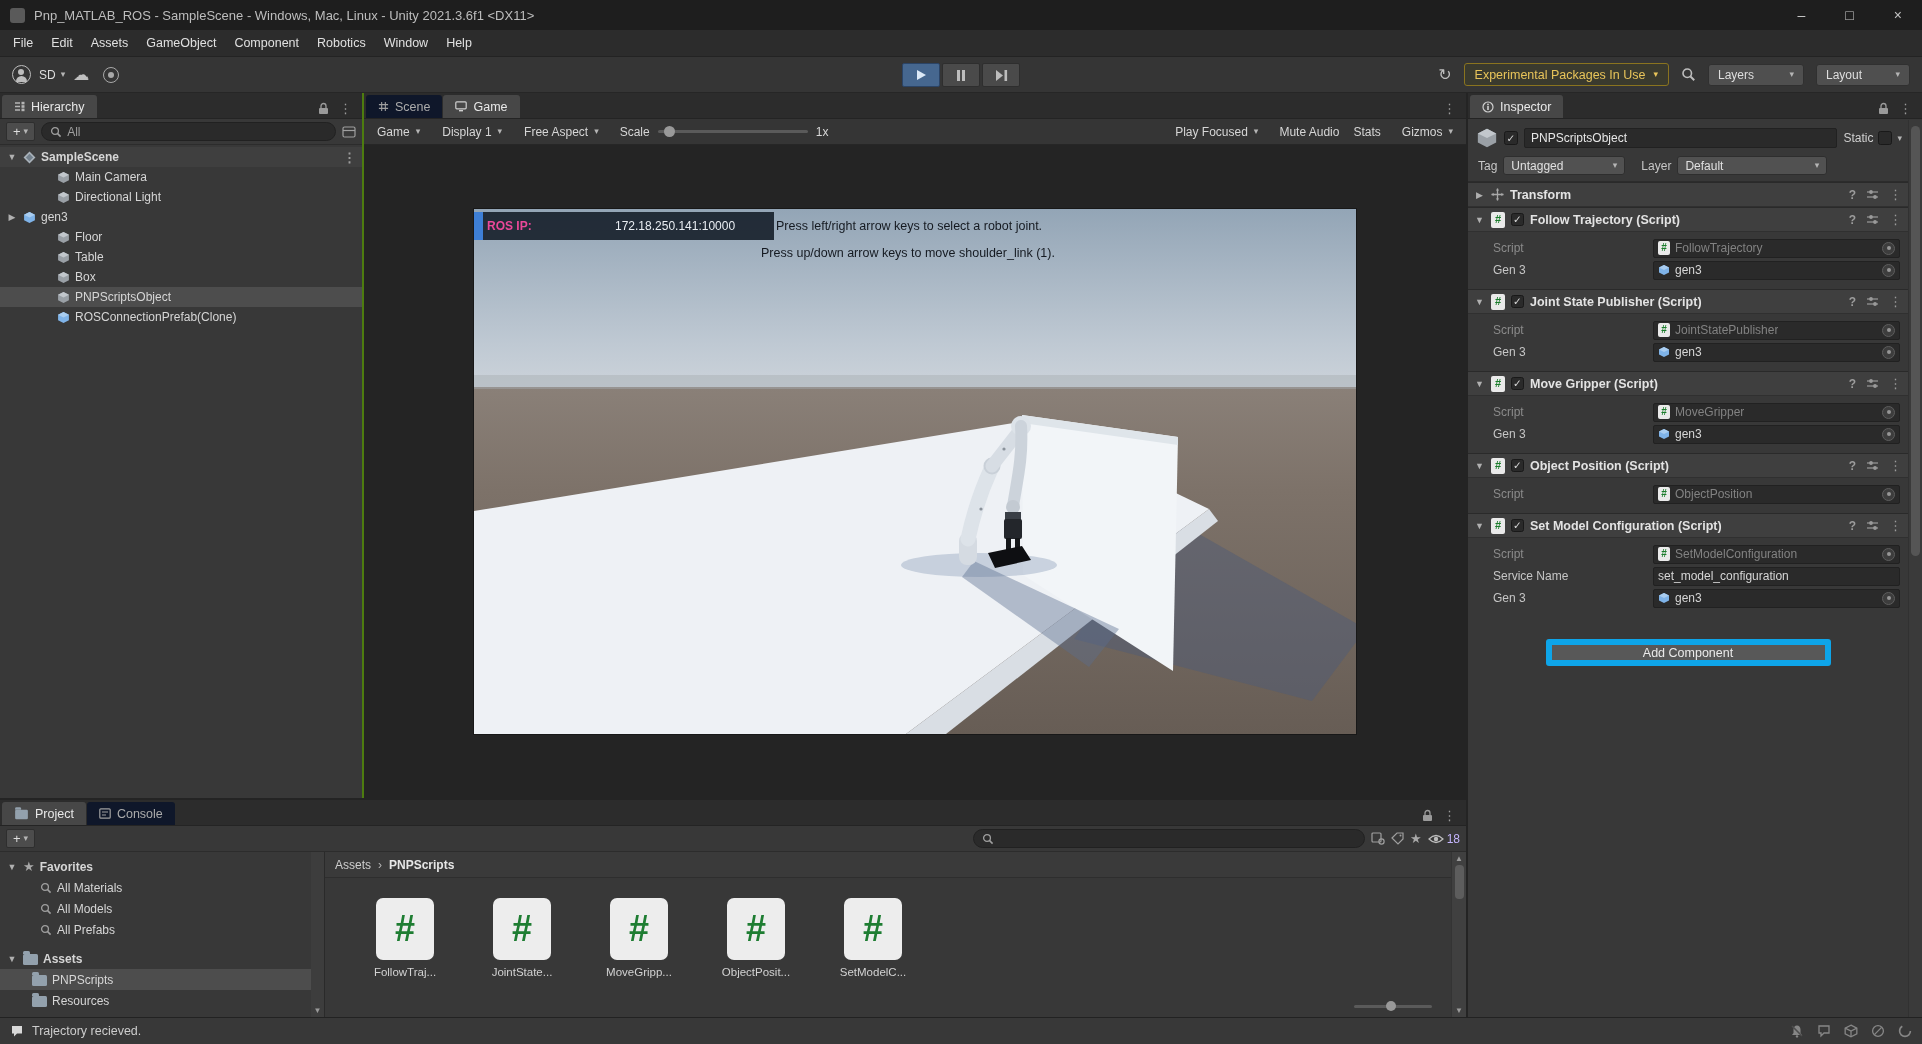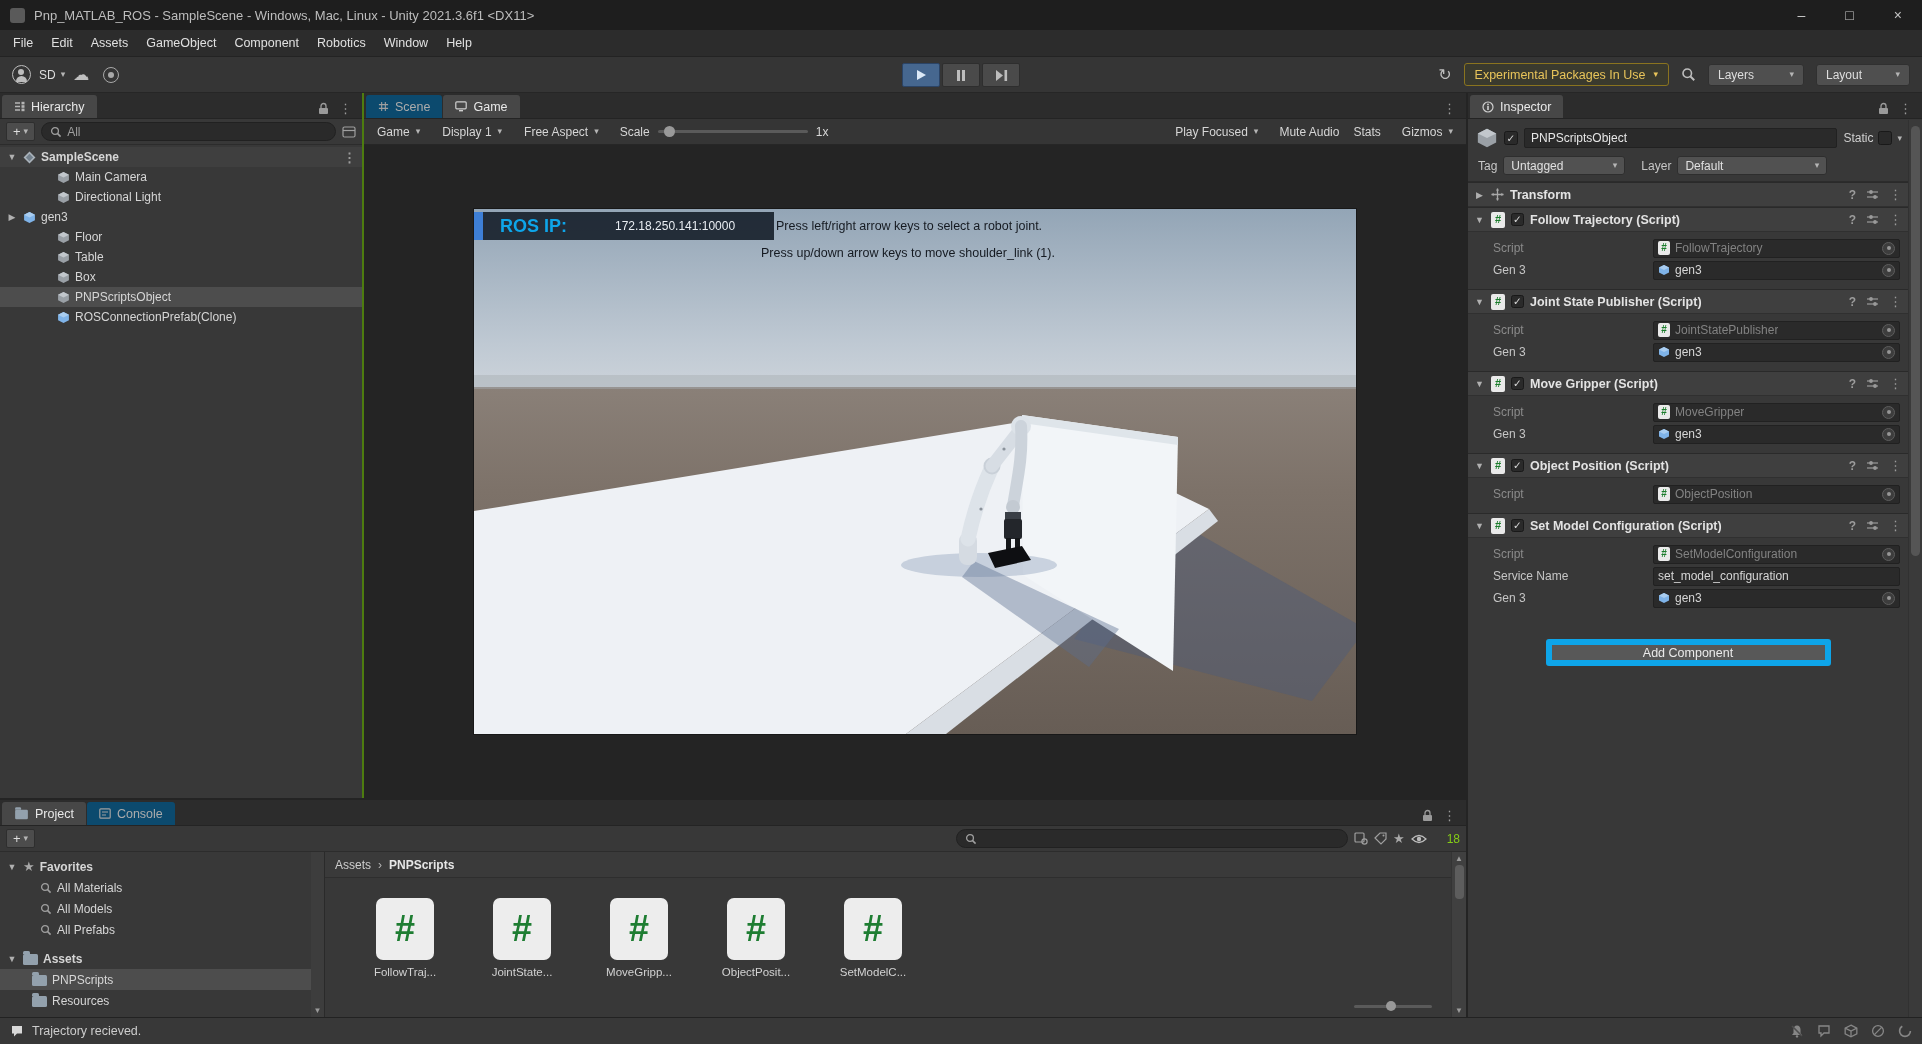"Scene" .tab { background: #0c4a6e -> #0f172a }
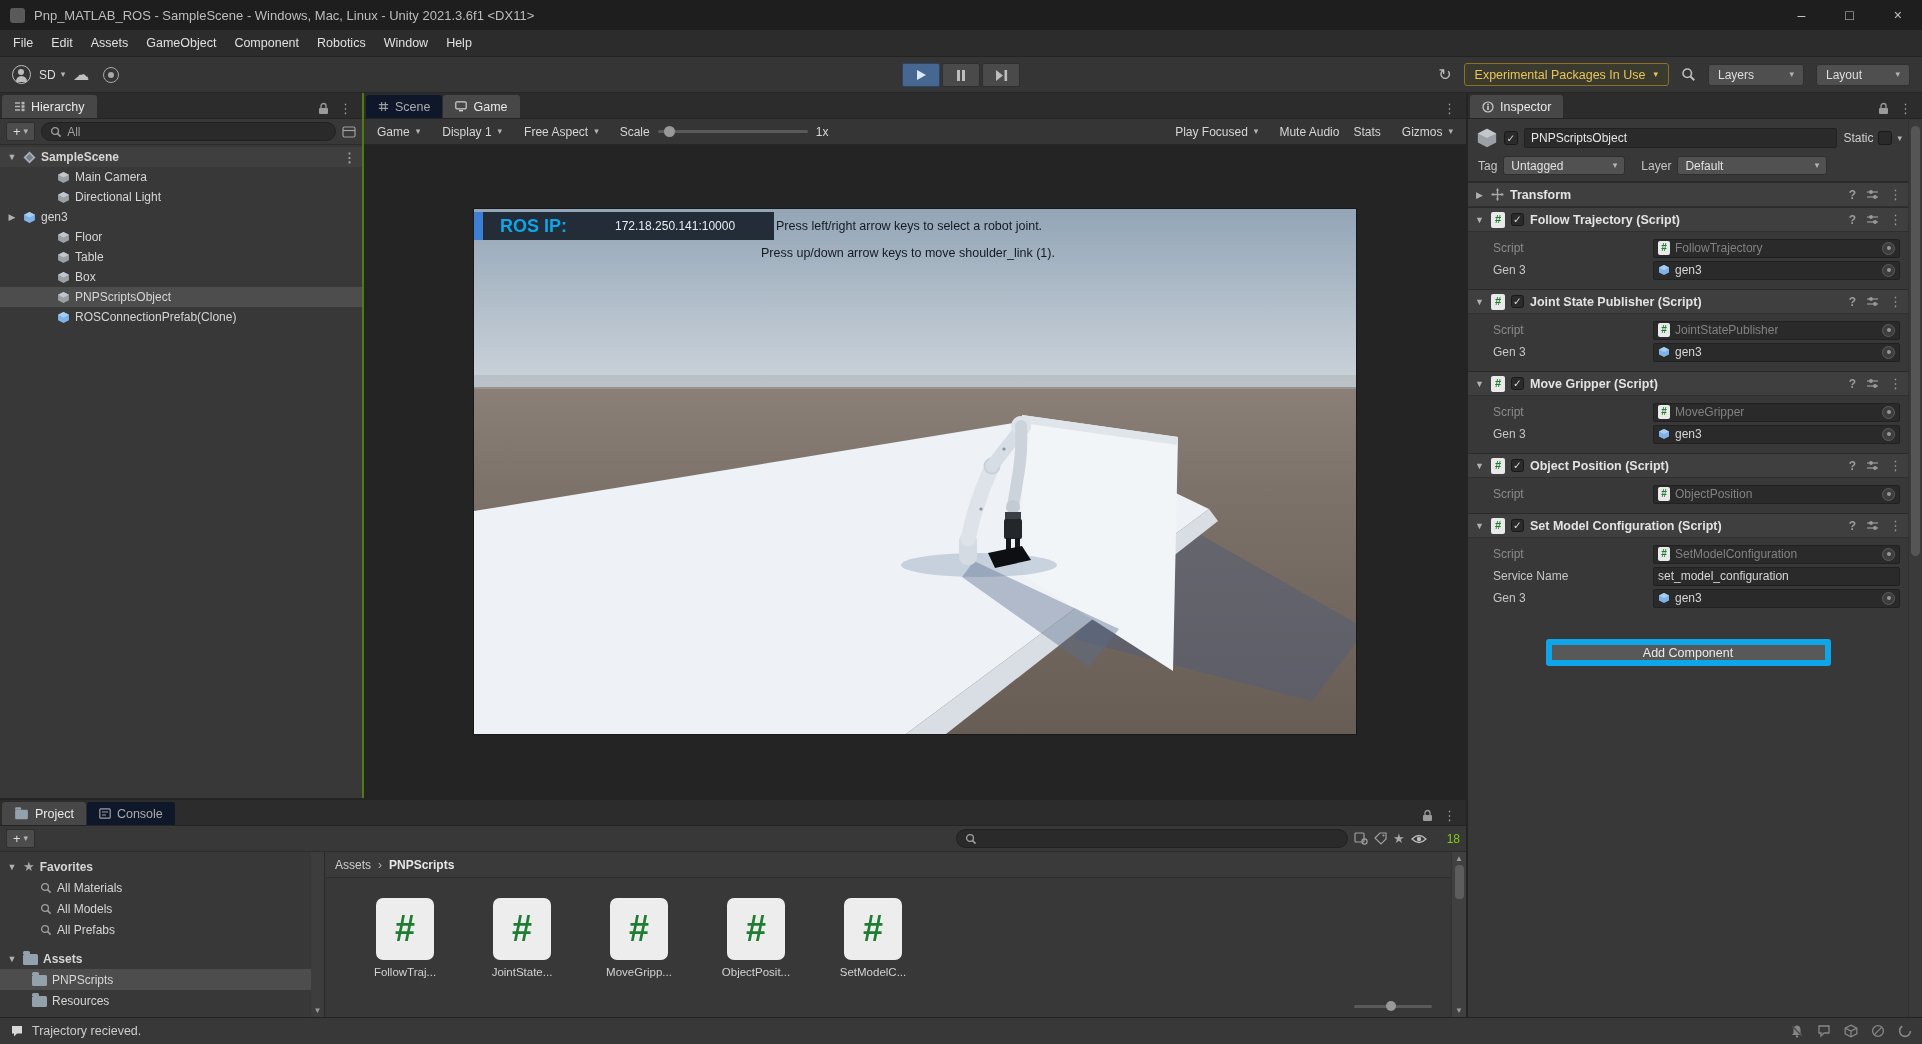"ROS IP:" .ros-label { color: #0ea5e9 -> #ec4899; font-size: 18px -> 12px; margin-left: 17px -> 4px }
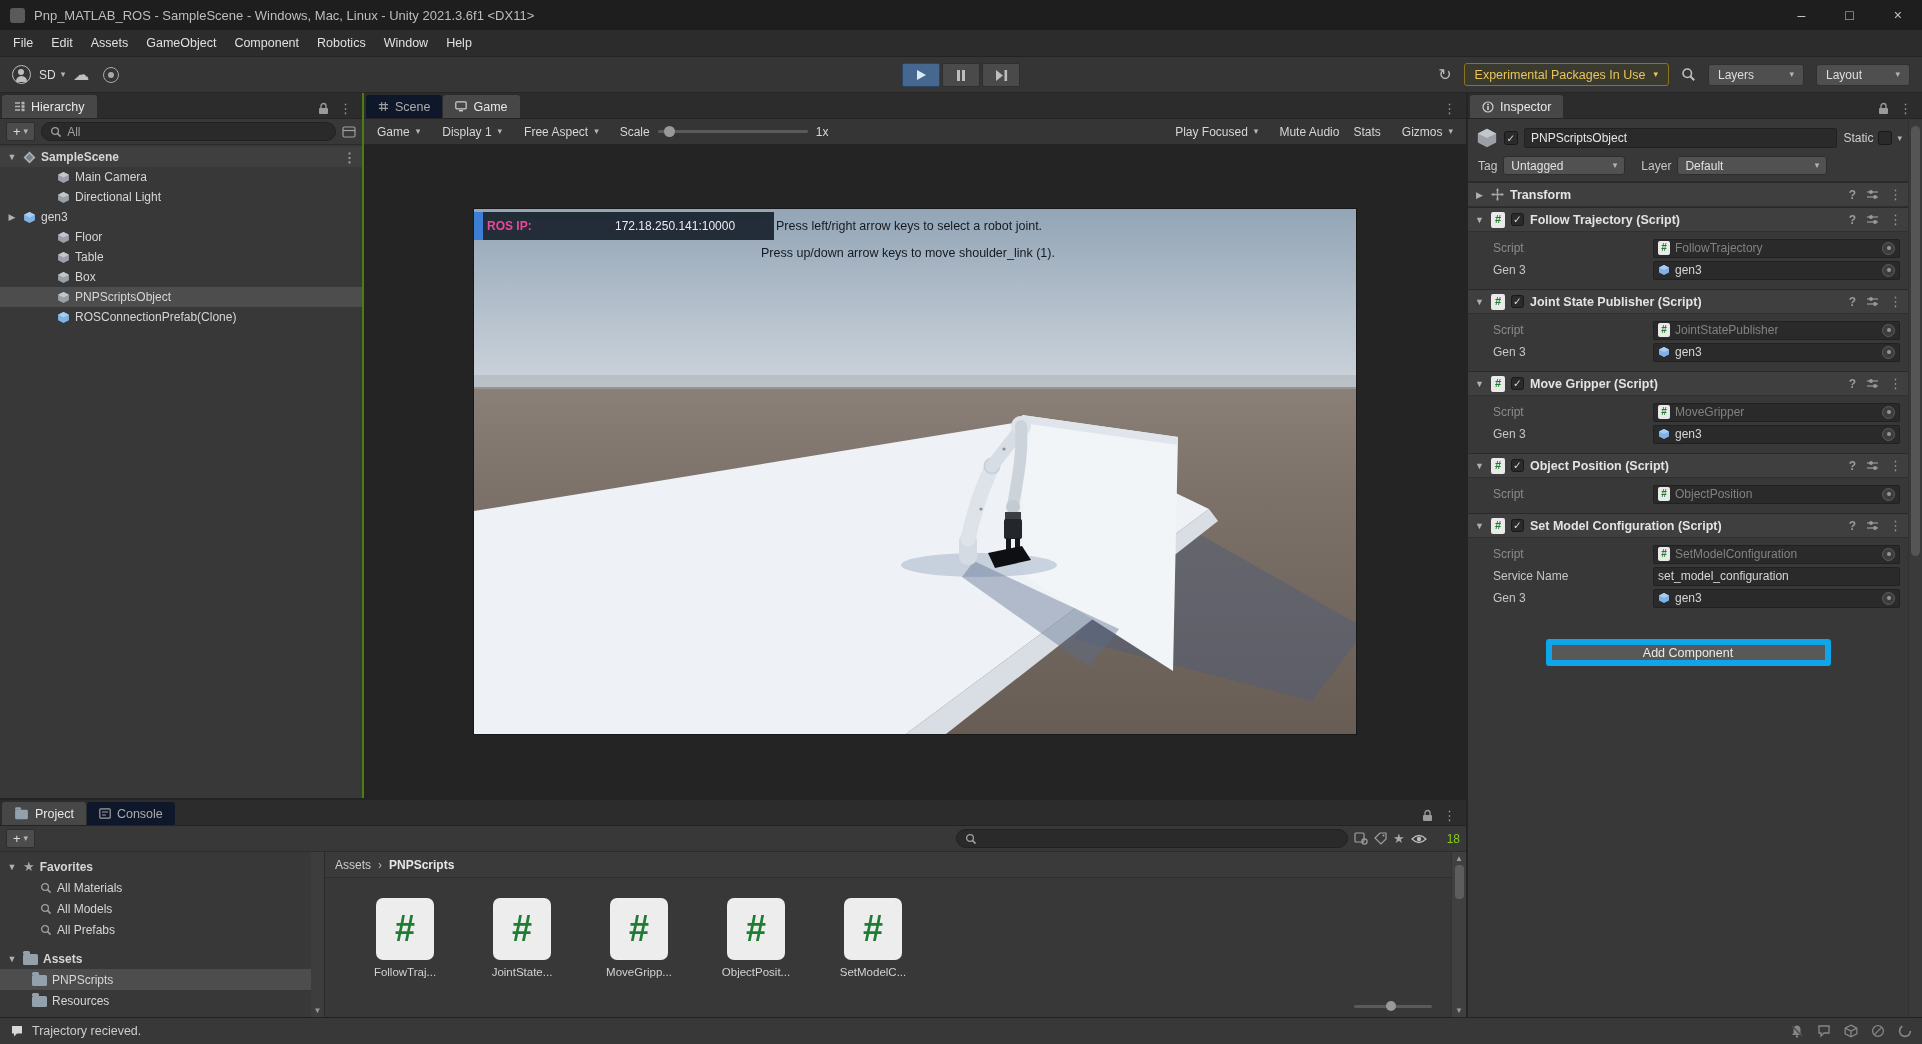"18" .count-wrap { color: #84cc16 -> #c4b5fd; gap: 20px -> 3px }
